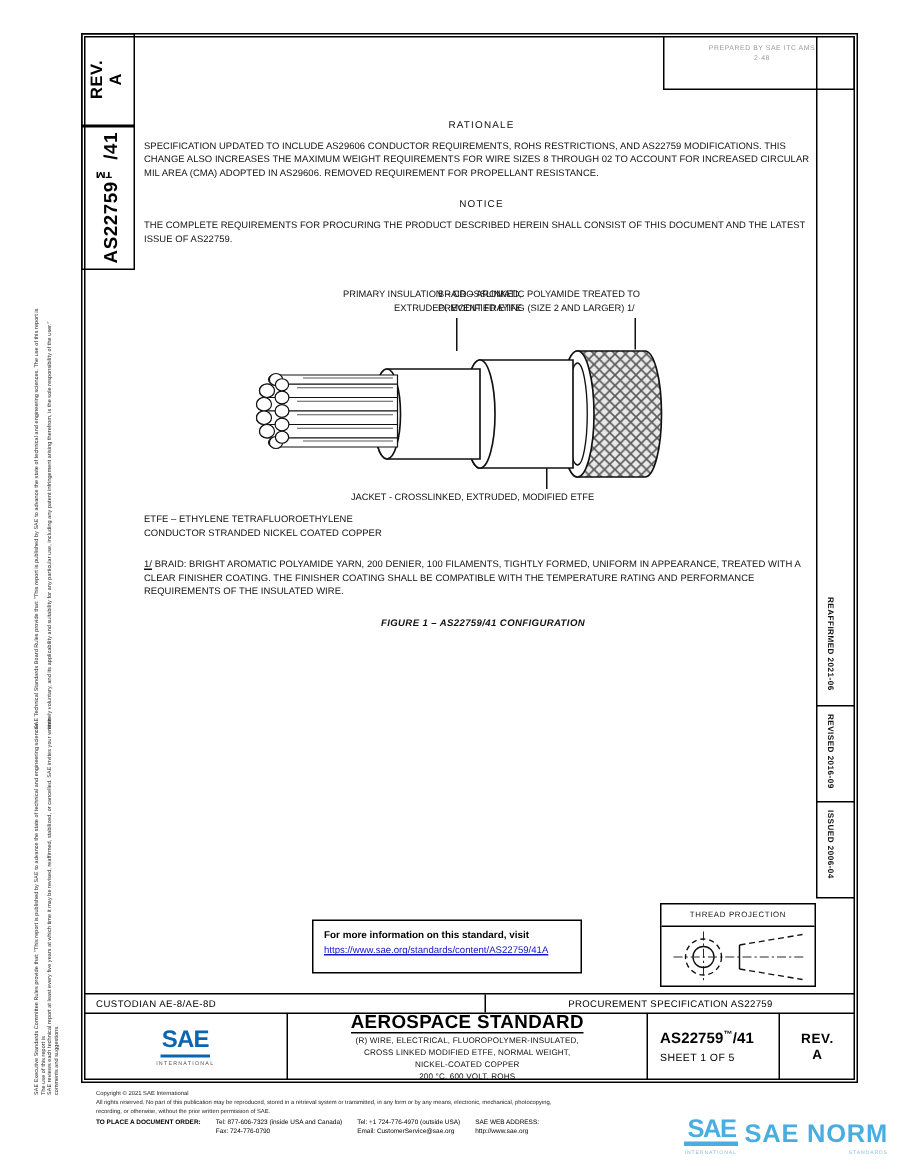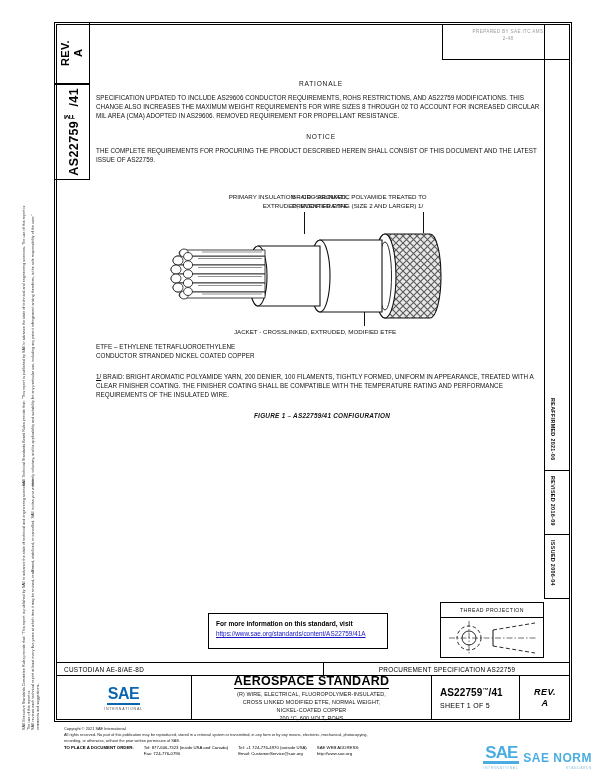"REV." .rev-lbl { font-style: italic -> none }
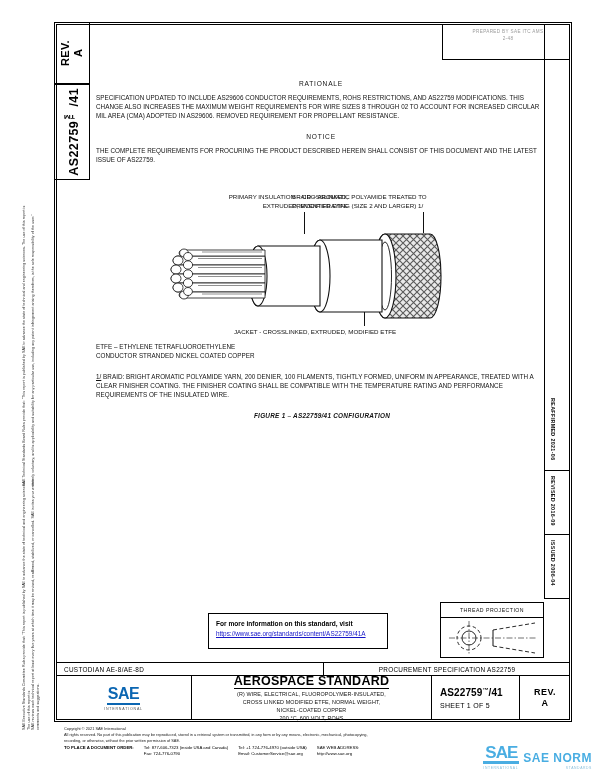"SAE NORM" #watermark .wm-word { font-size: 12px -> 17px }
